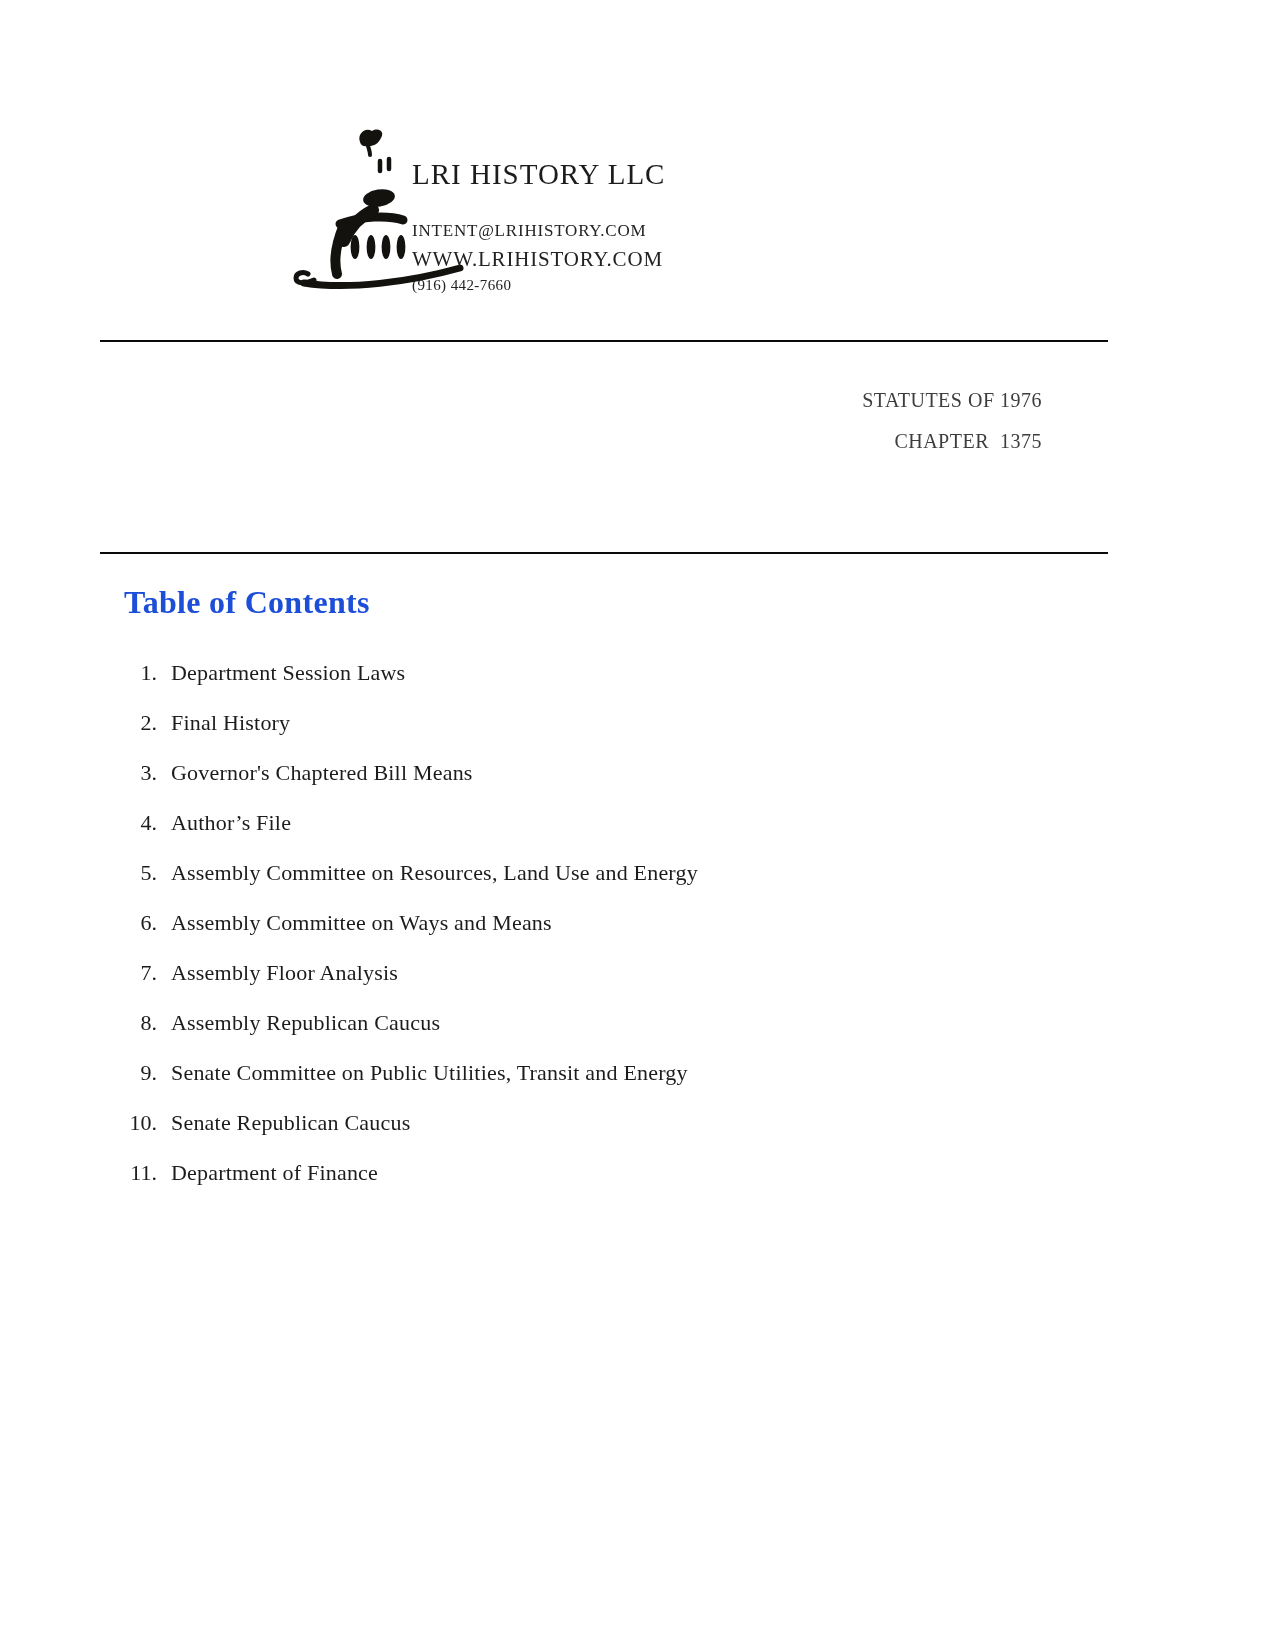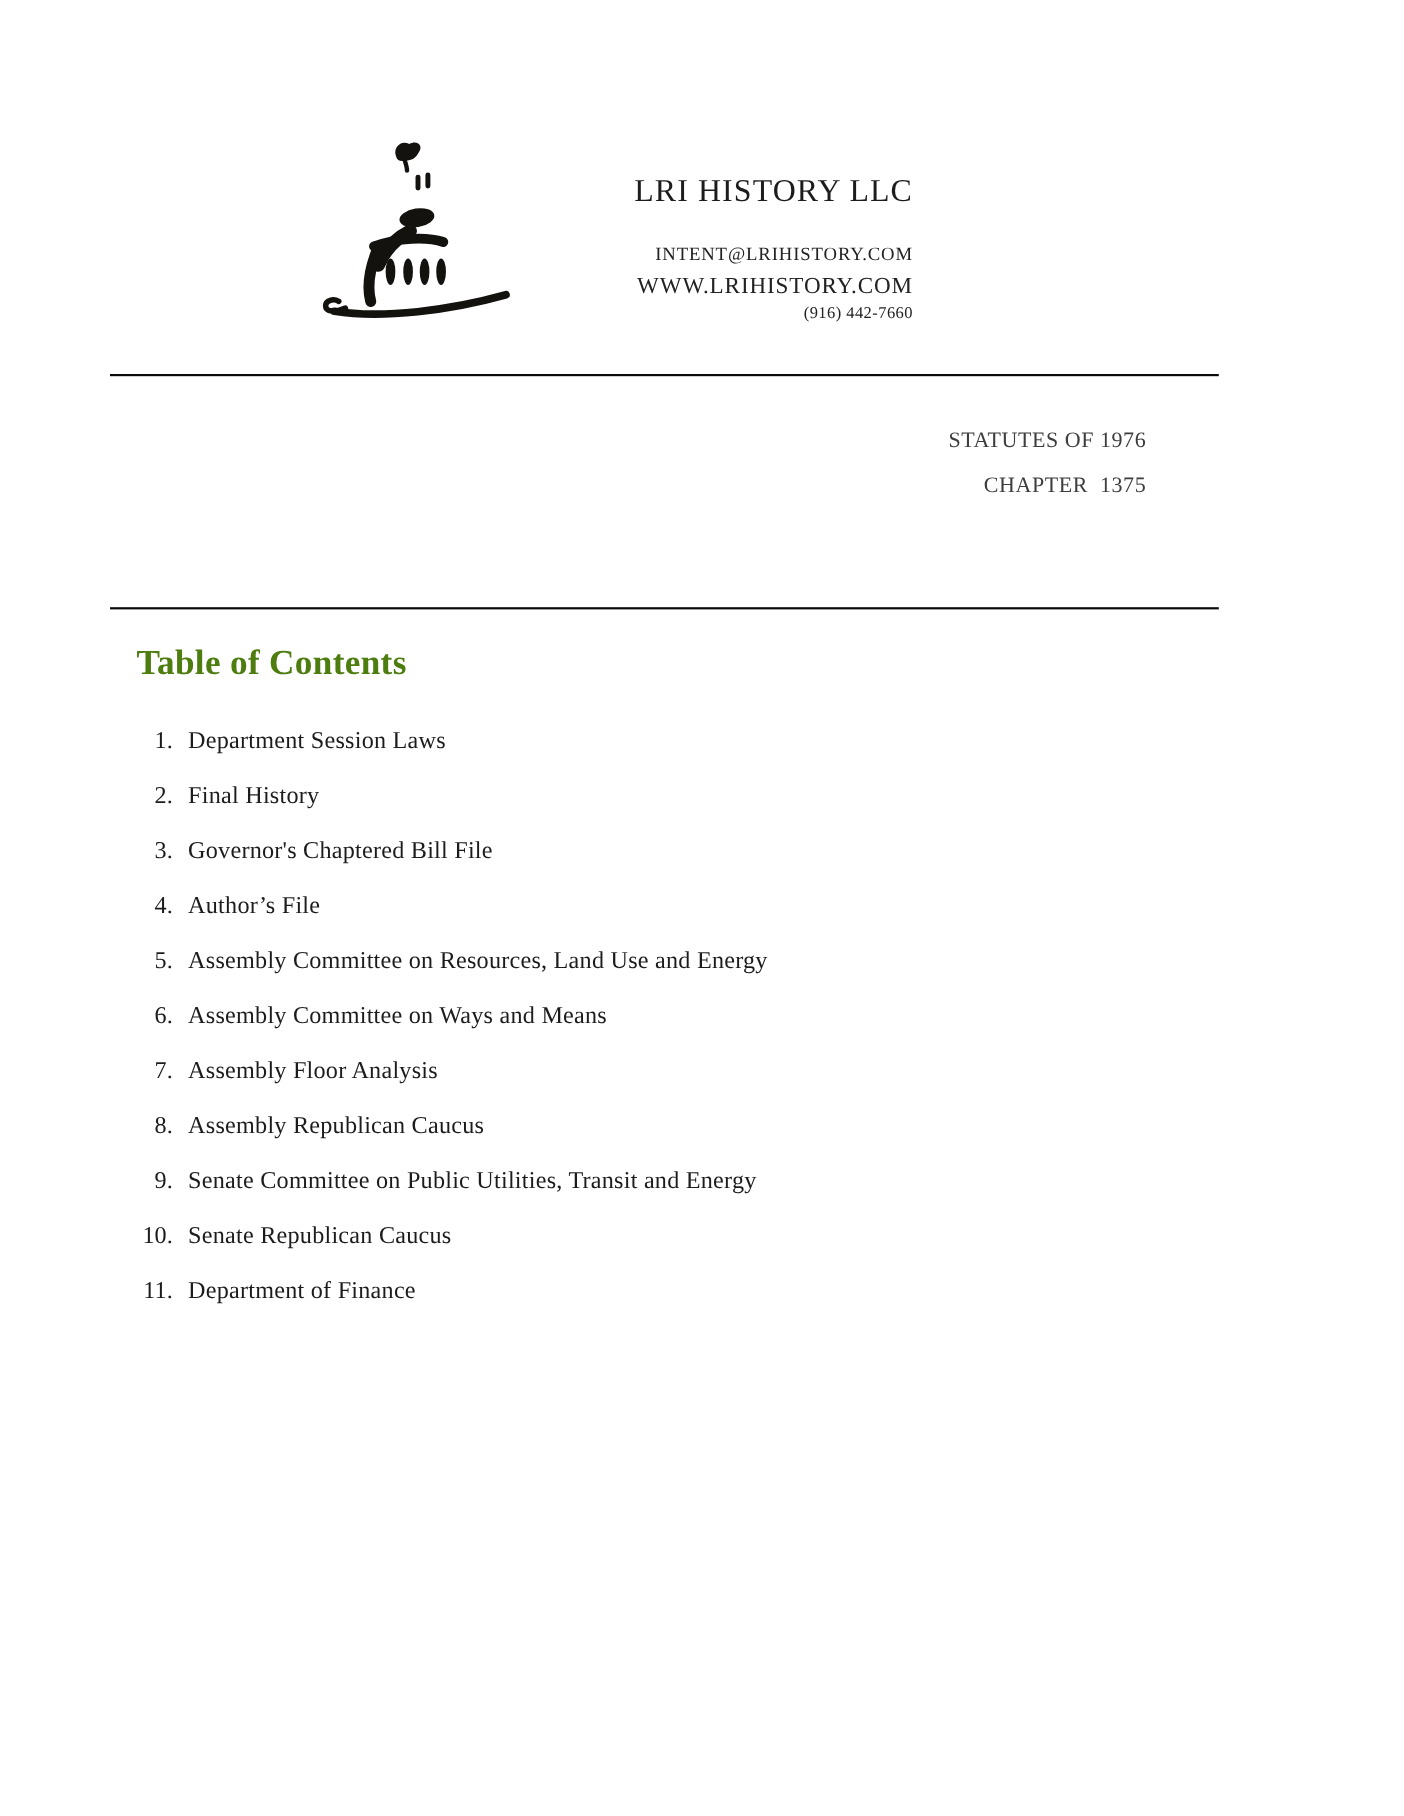"LRI HISTORY LLC" .header-text { left: 430px -> 412px; text-align: right -> left }
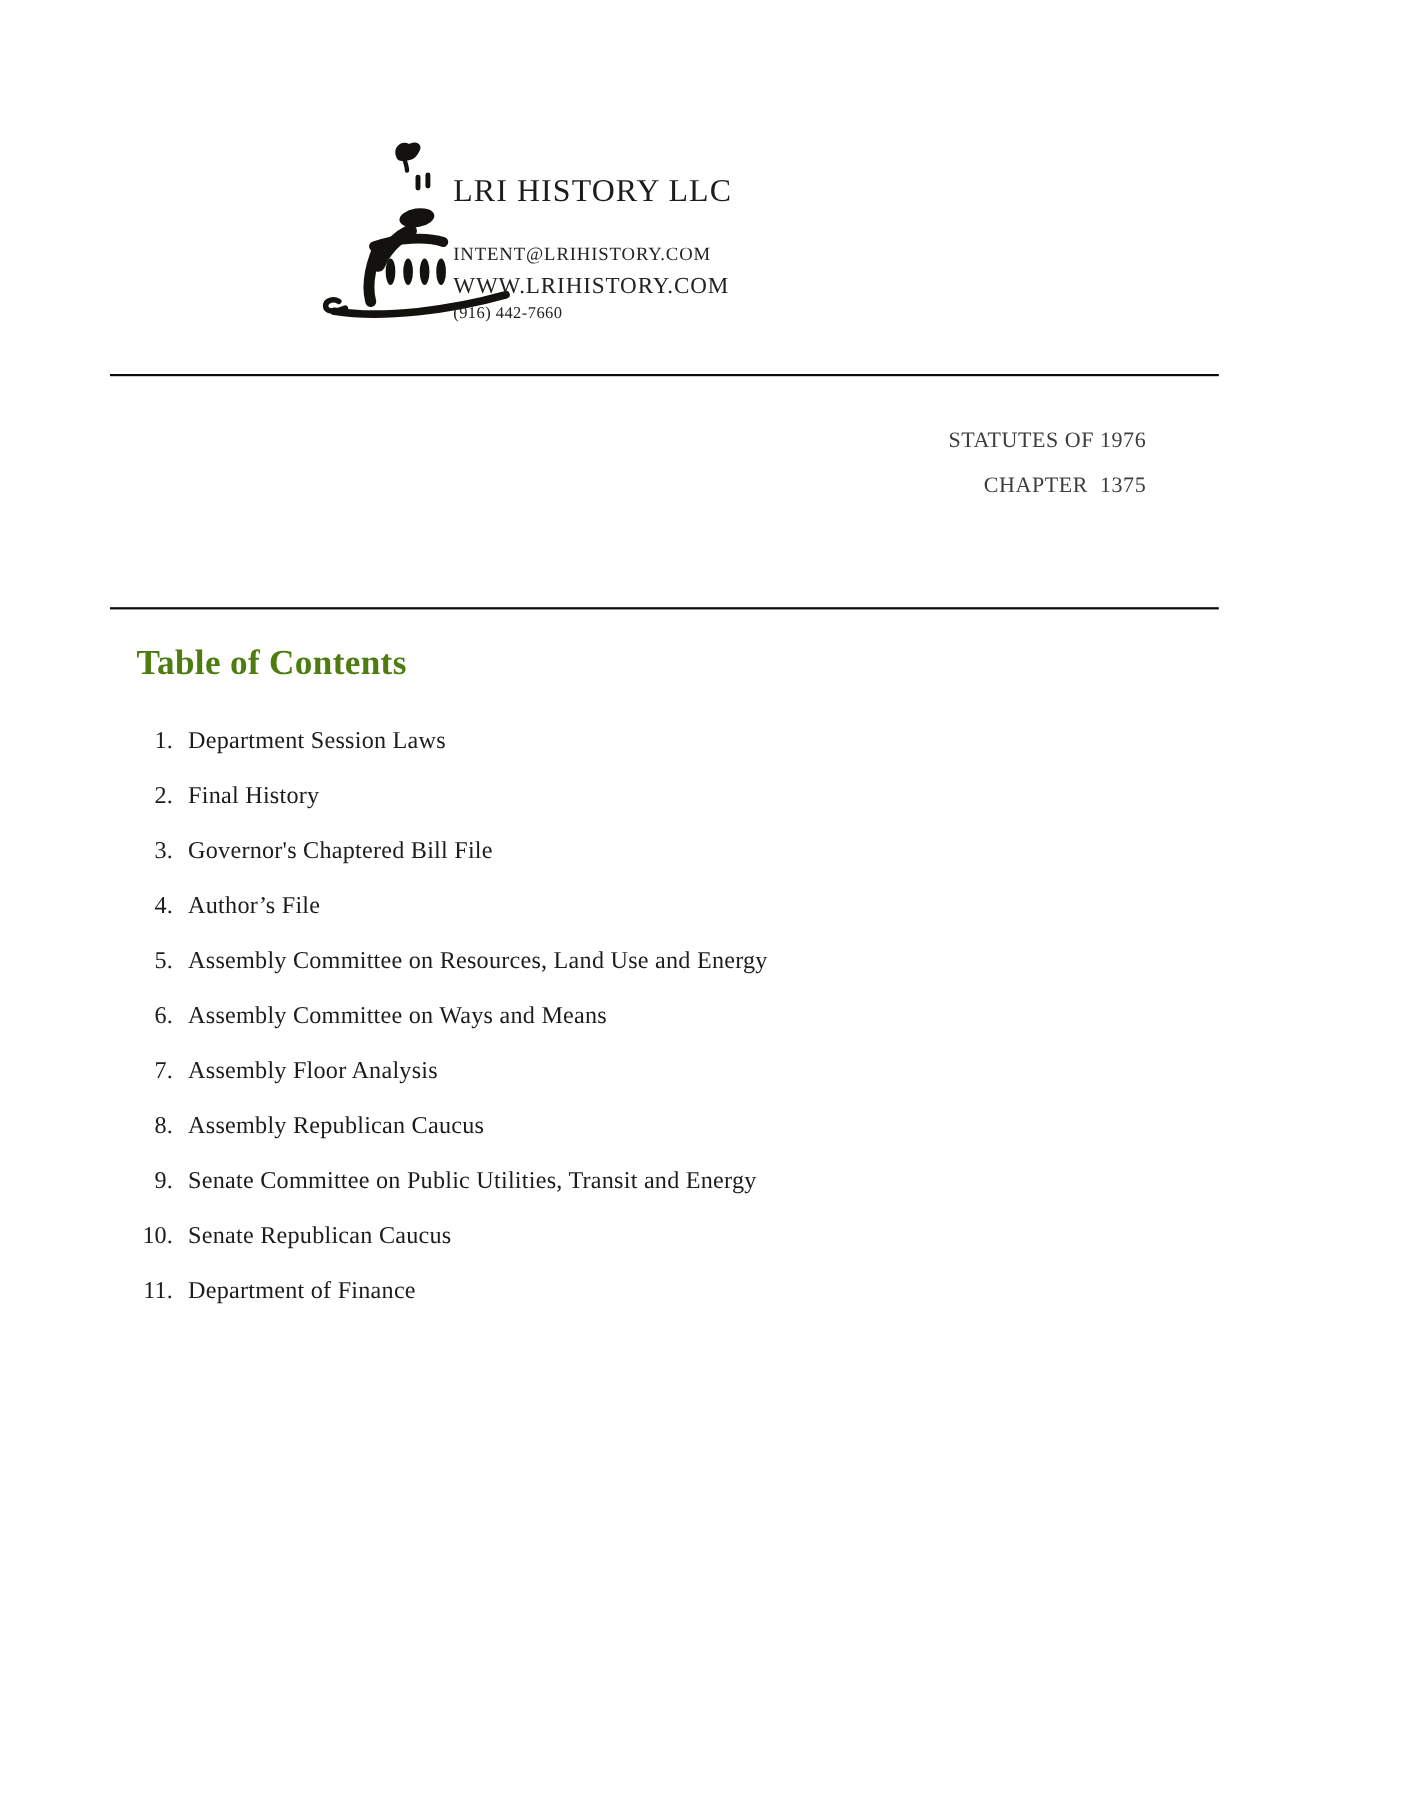"Table of Contents" .toc-heading { color: #4d7c0f -> #1d4ed8 }
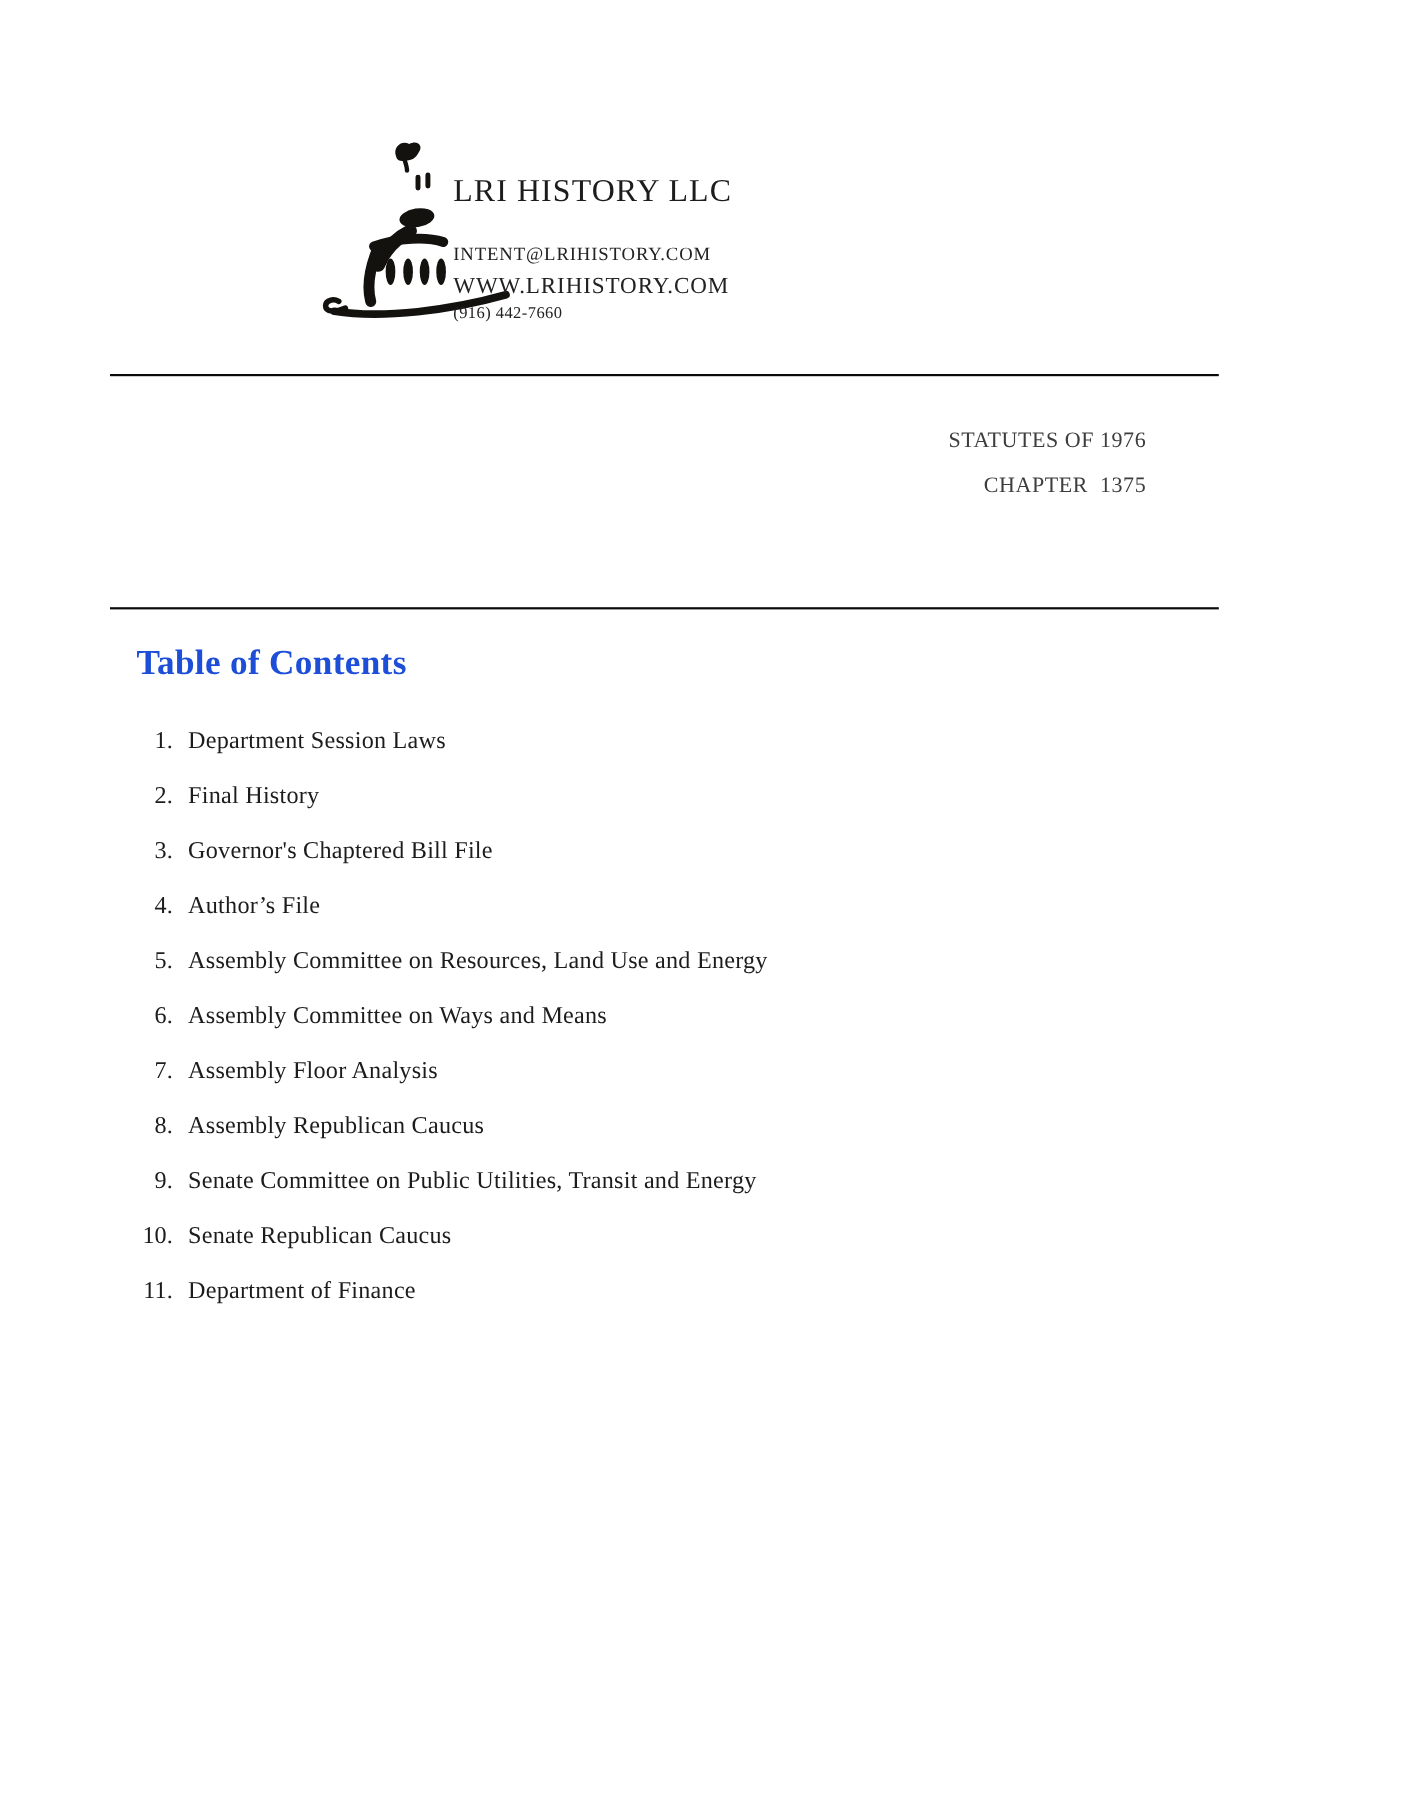"Governor's Chaptered Bill File" span.toc-label { text: File -> Means }
